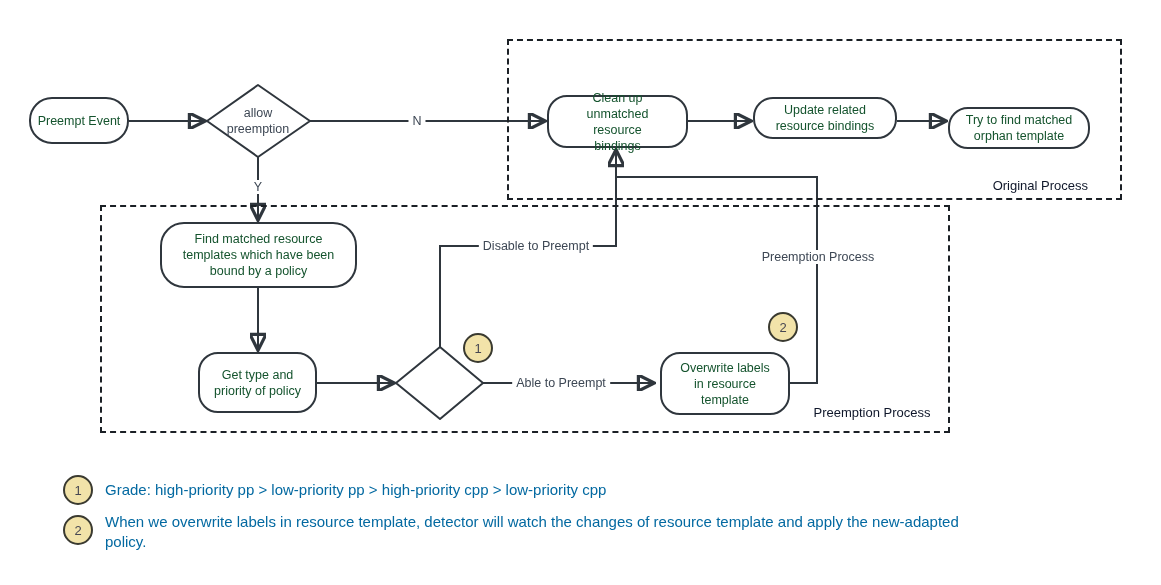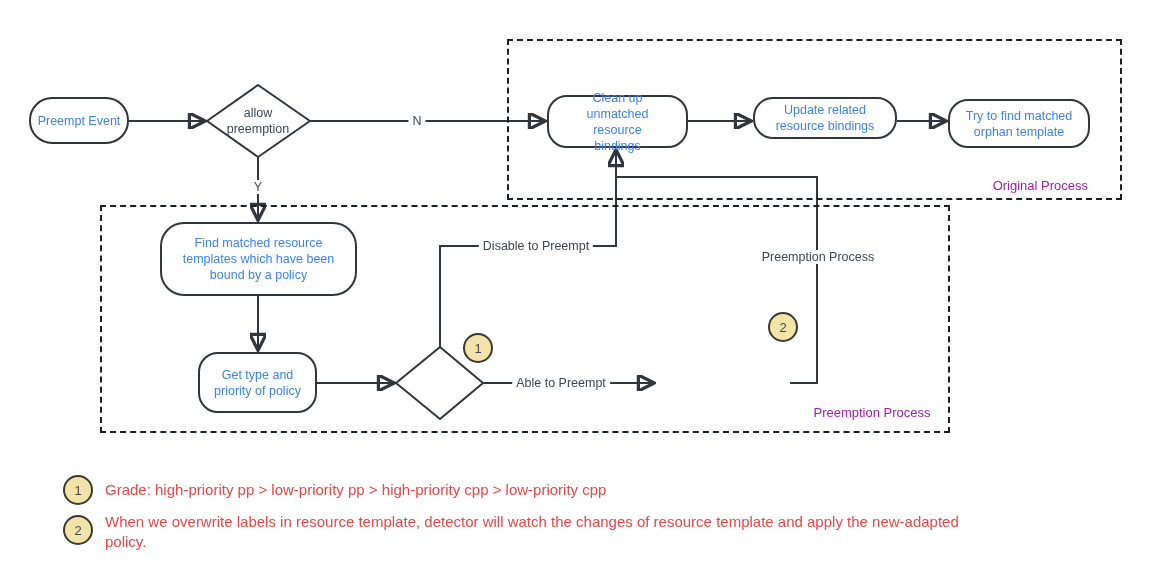"Clean up unmatched resource bindings" .node { color: #3b82f6 -> #14532d }
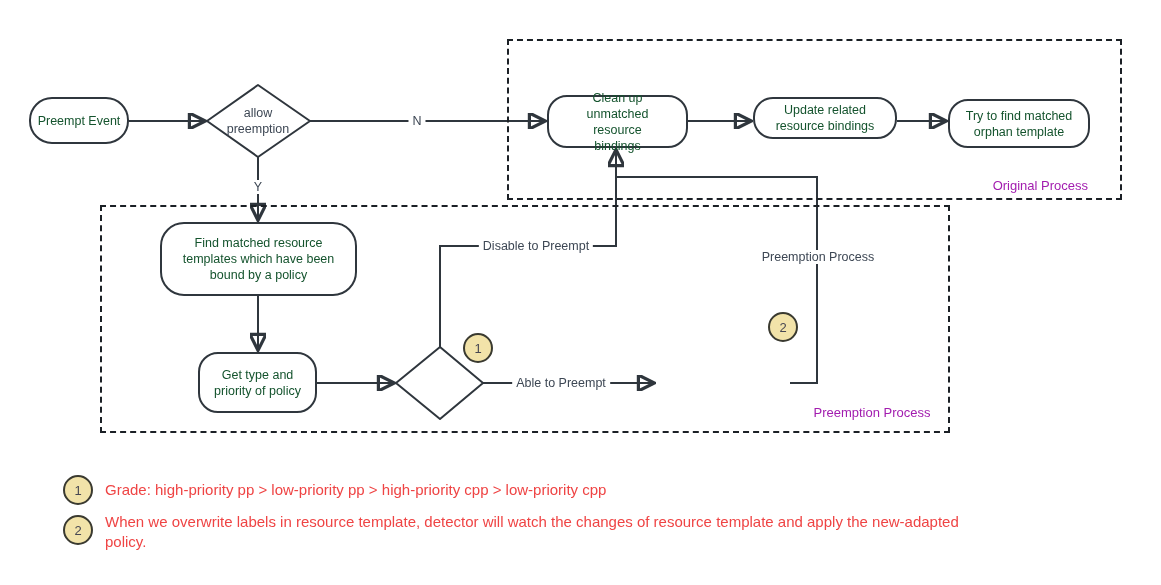"Try to find matched orphan" div.node { height: 49px -> 42px; top: 99px -> 107px }
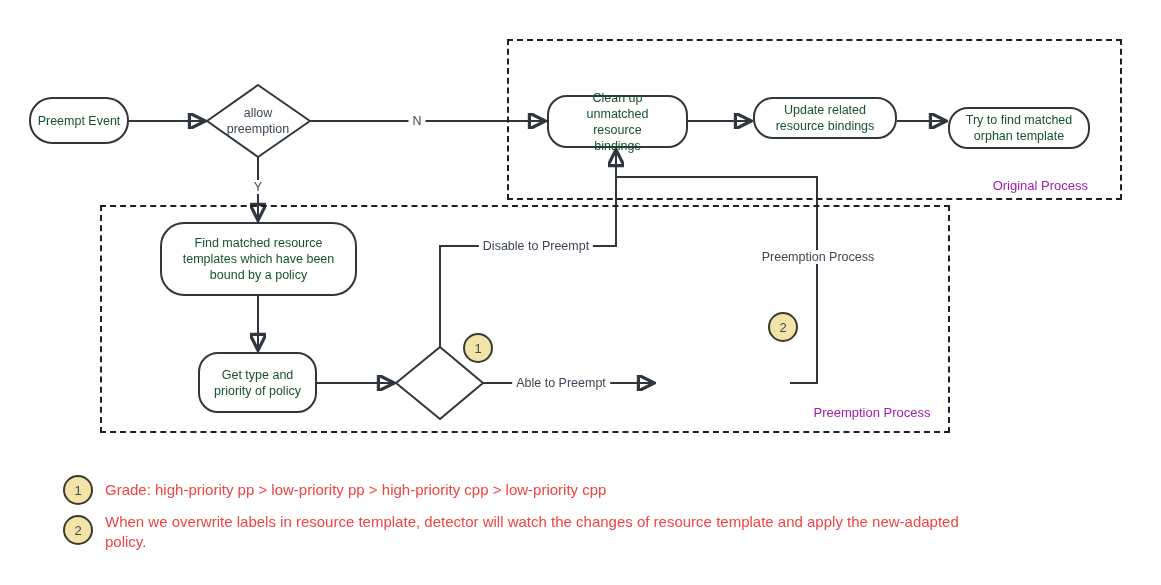"Original Process" .region-label { color: #a21caf -> #0f172a }
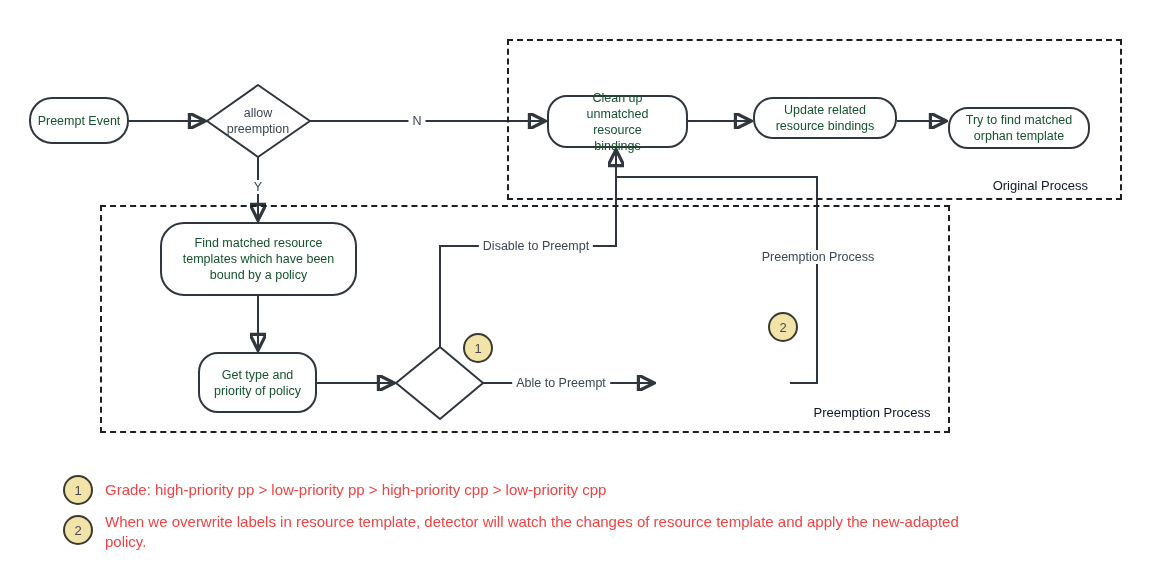"Find matched resource templates which" div.node { height: 74px -> 66px }
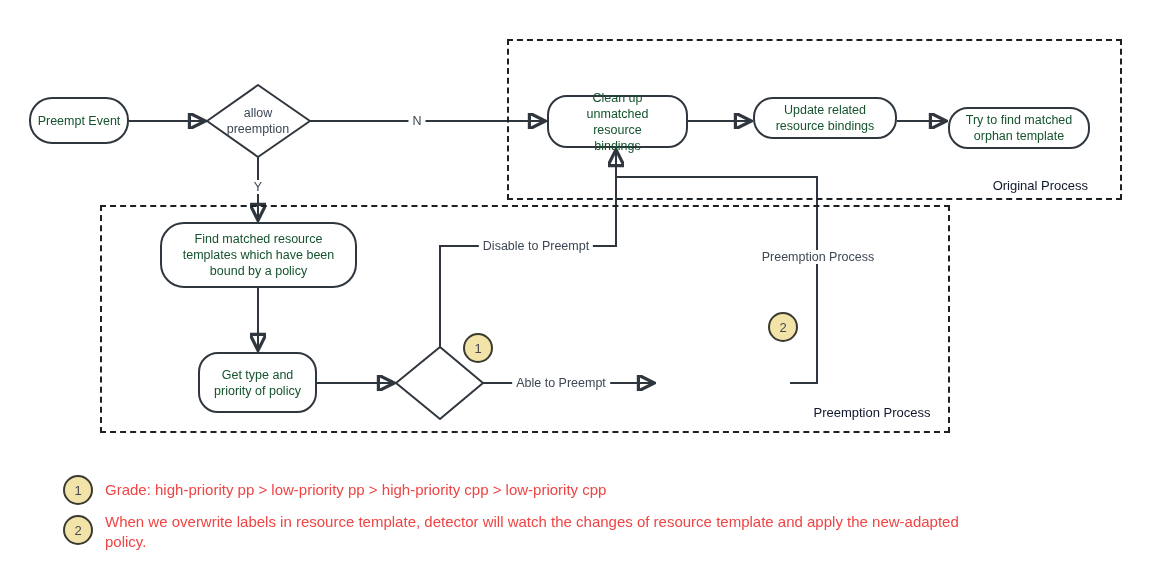"Overwrite labels in resource template" div.node { html: none -> <div>Overwrite labels in resource template</div> }
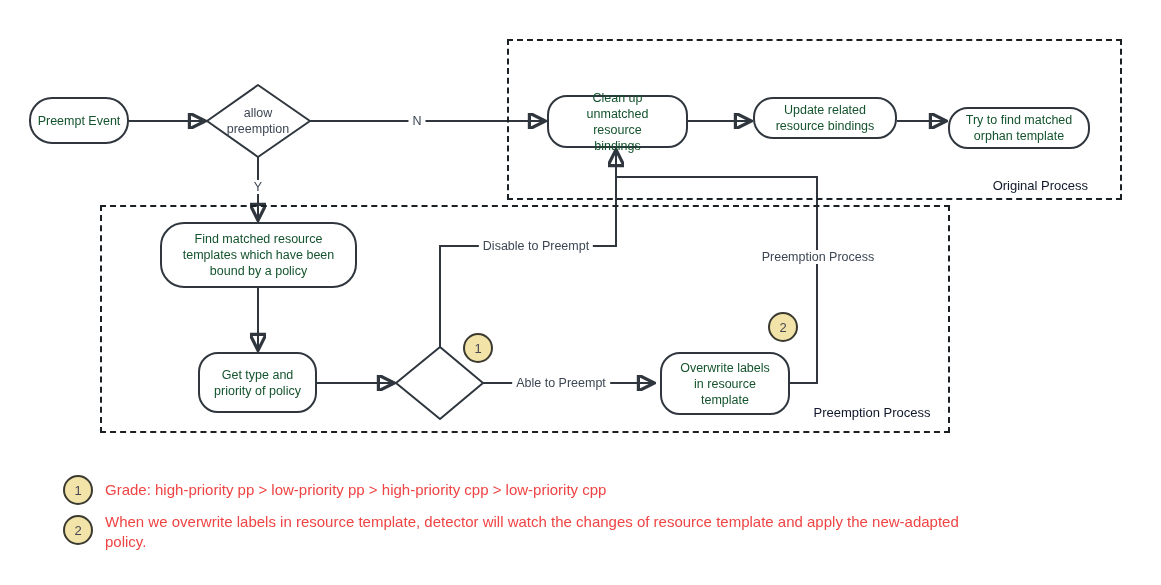"Grade: high-priority pp > low-priority" .note-text { color: #ef4444 -> #0369a1 }
